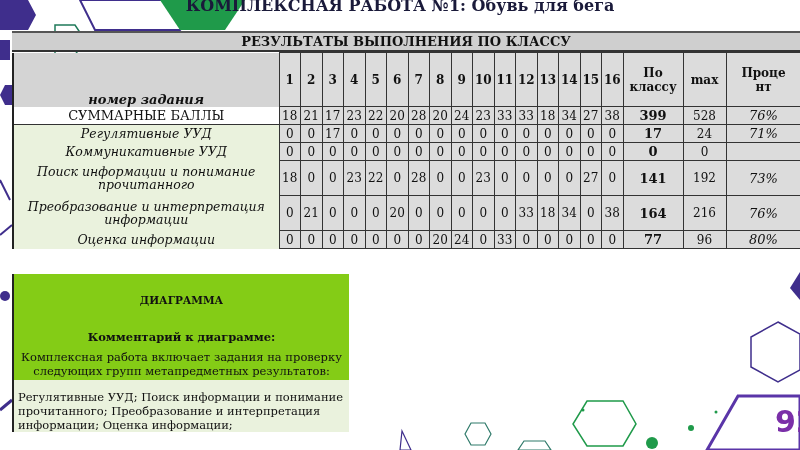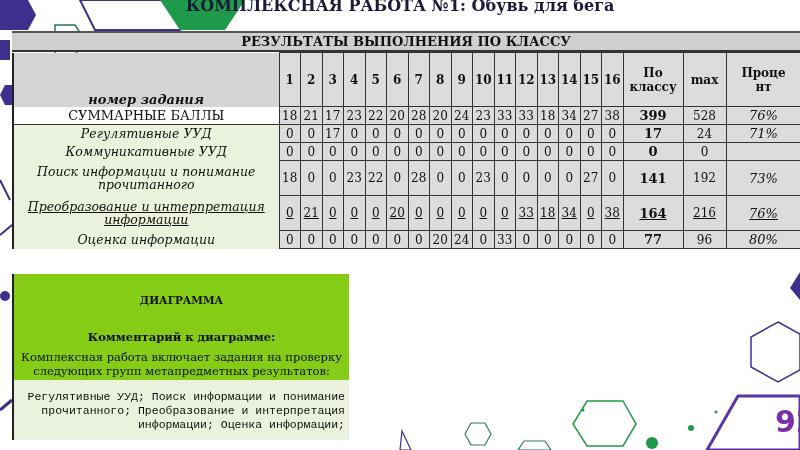"Преобразование и интерпретация" tr { text-decoration: underline -> none }
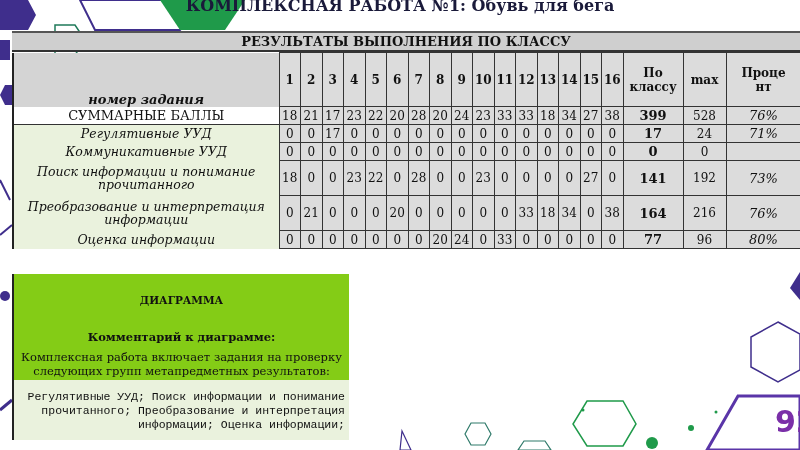"Регулятивные УУД; Поиск информации и" .diag .green { font-family: Liberation Mono, monospace -> none; padding: 10px 4px 8px -> 10px 4px 0; text-align: right -> left }
